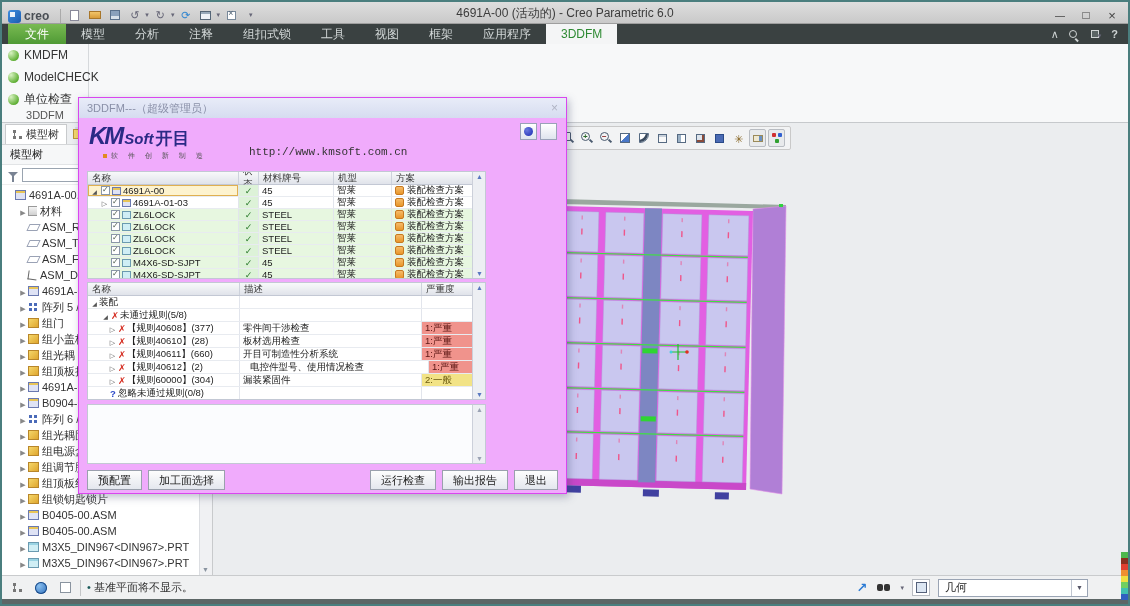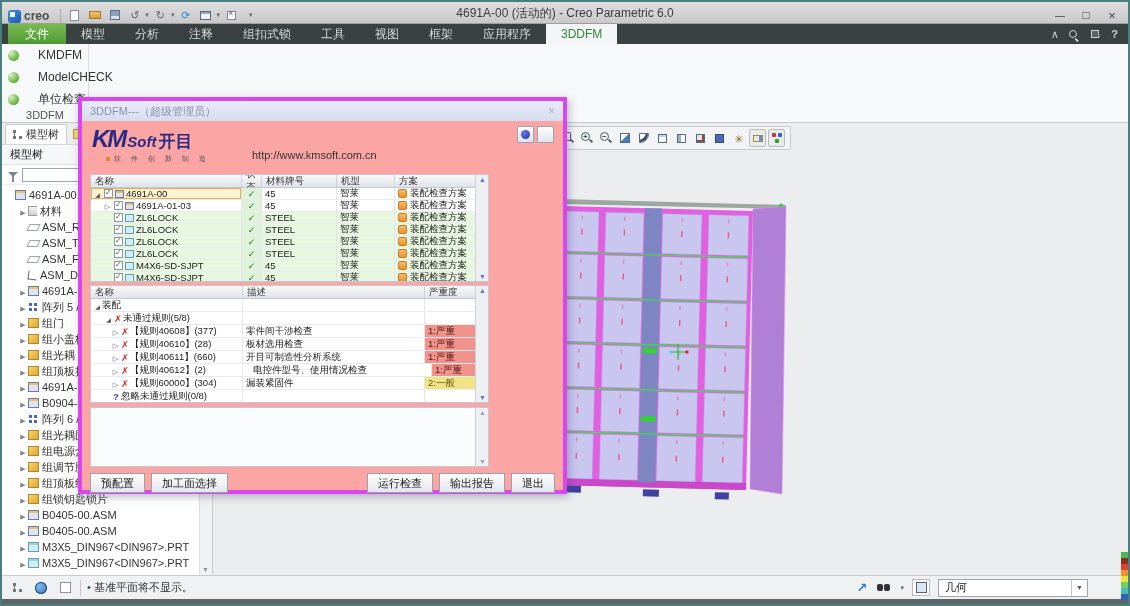"KMDFM" .gbtn { gap: 19px -> 5px }
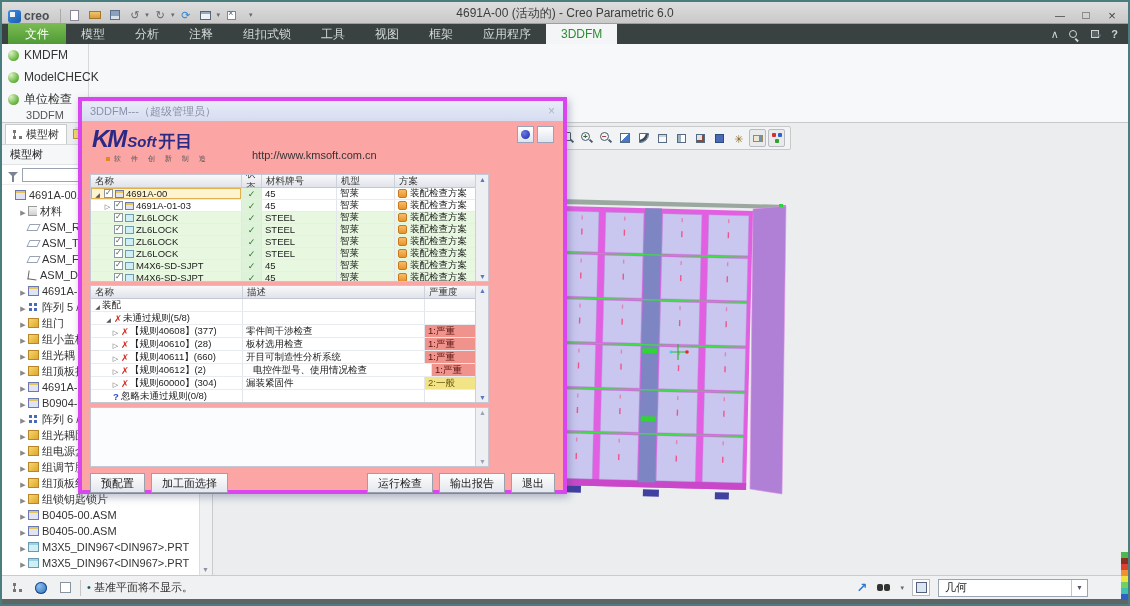"3DDFM---（超级管理员）" #dlg { background: #fca5a5 -> #f0abfc; border: 4px solid #d946ef -> 1px solid #d946ef }
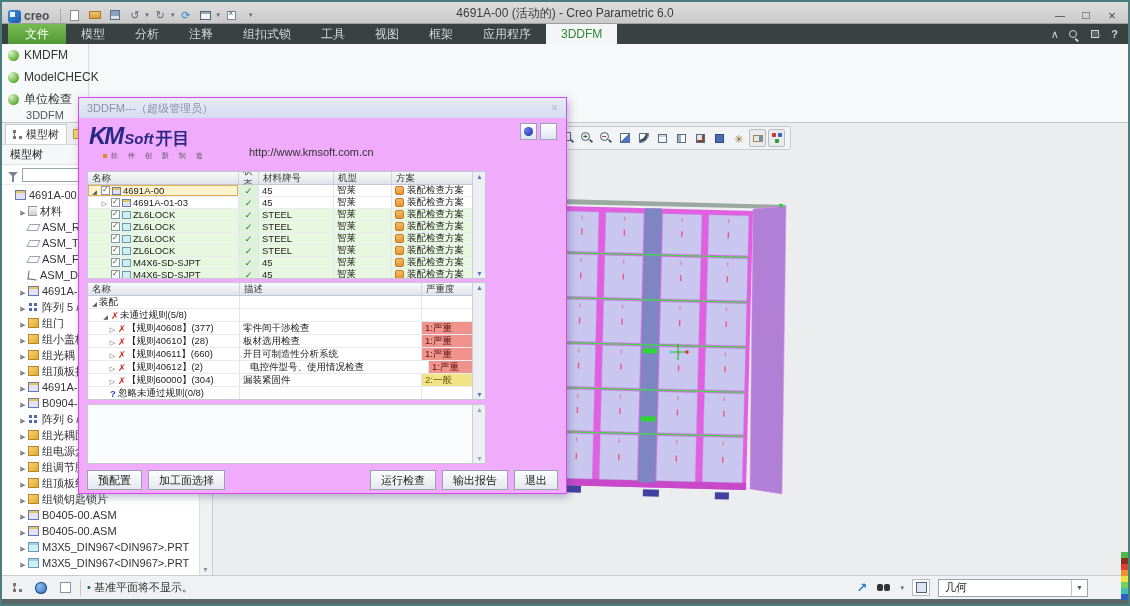"http://www.kmsoft.com.cn" #dlg-url { font-family: Liberation Sans, sans-serif -> Liberation Mono, monospace }
